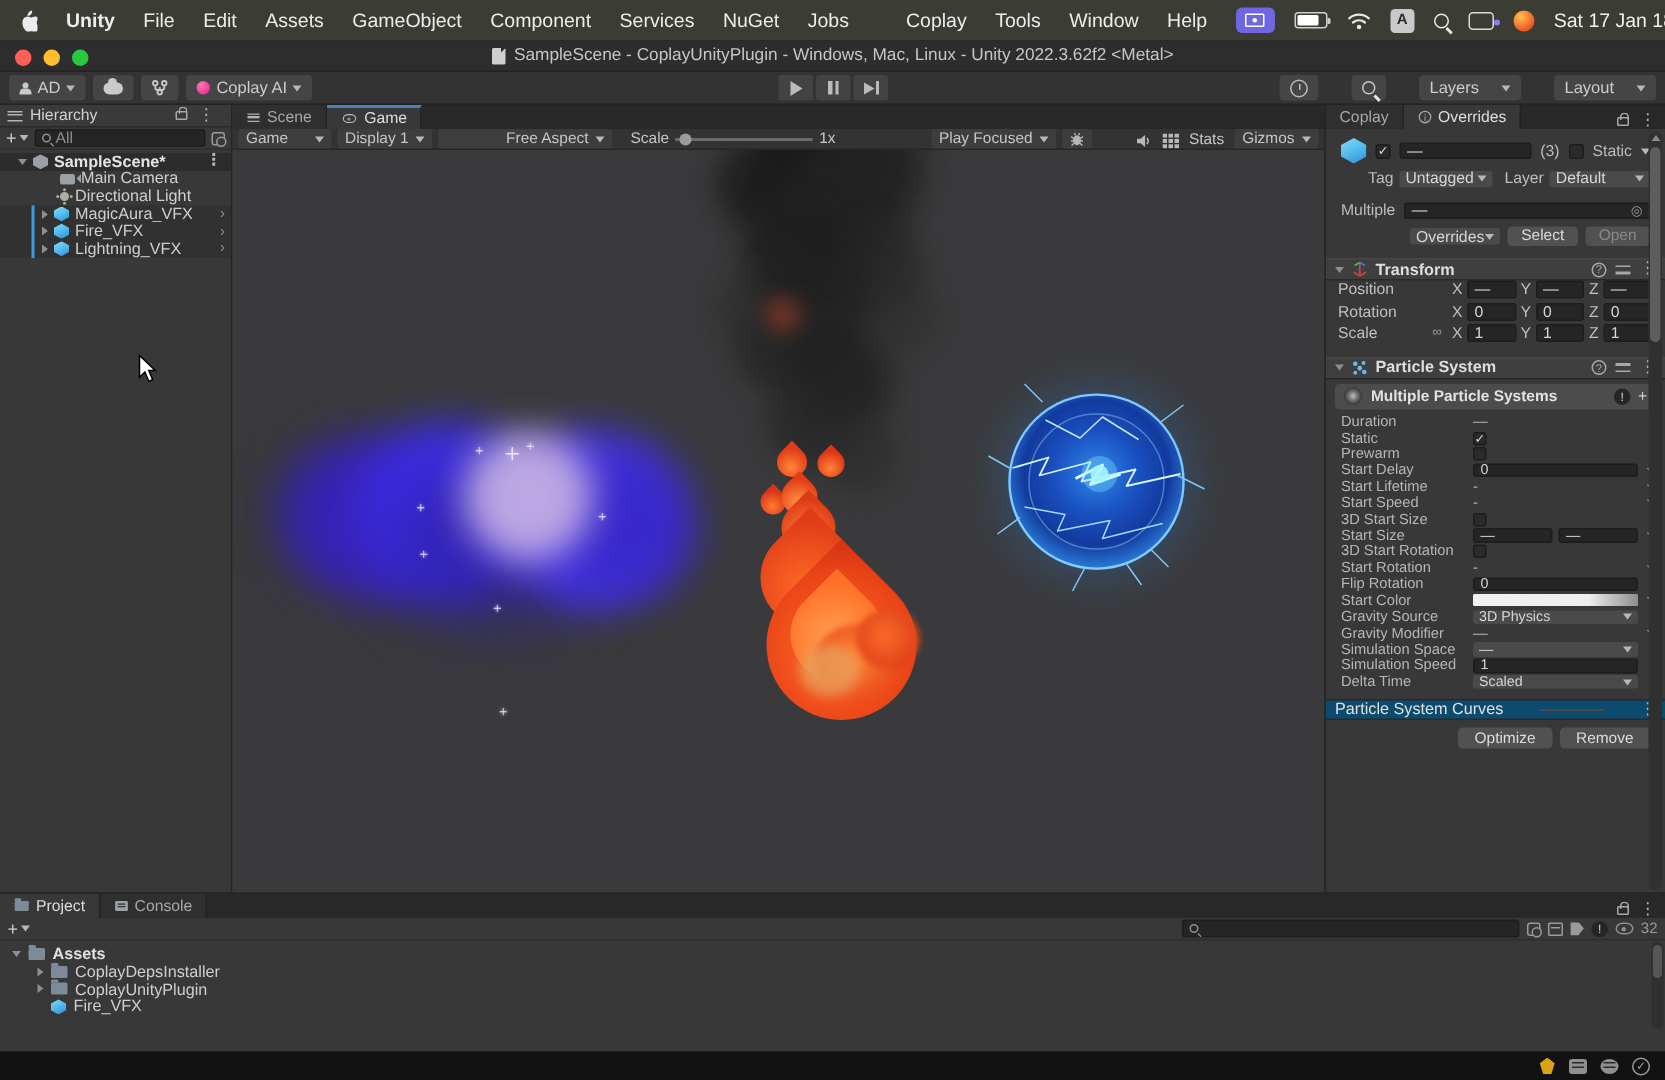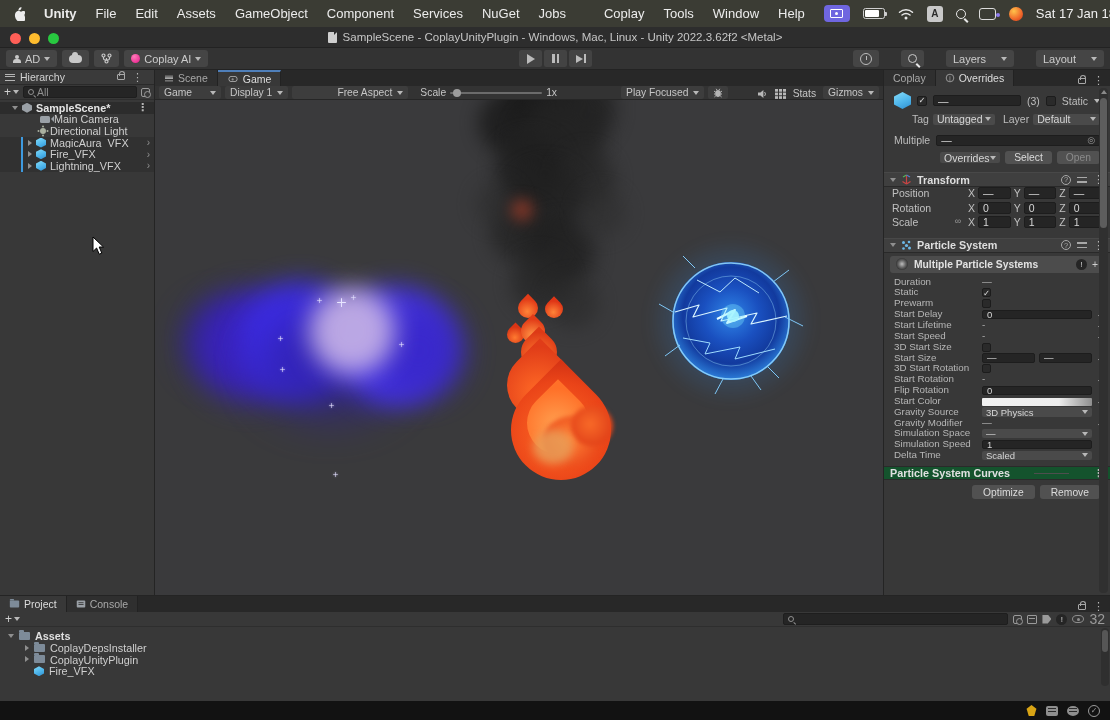"Duration" .prow { align-items: flex-end -> center }
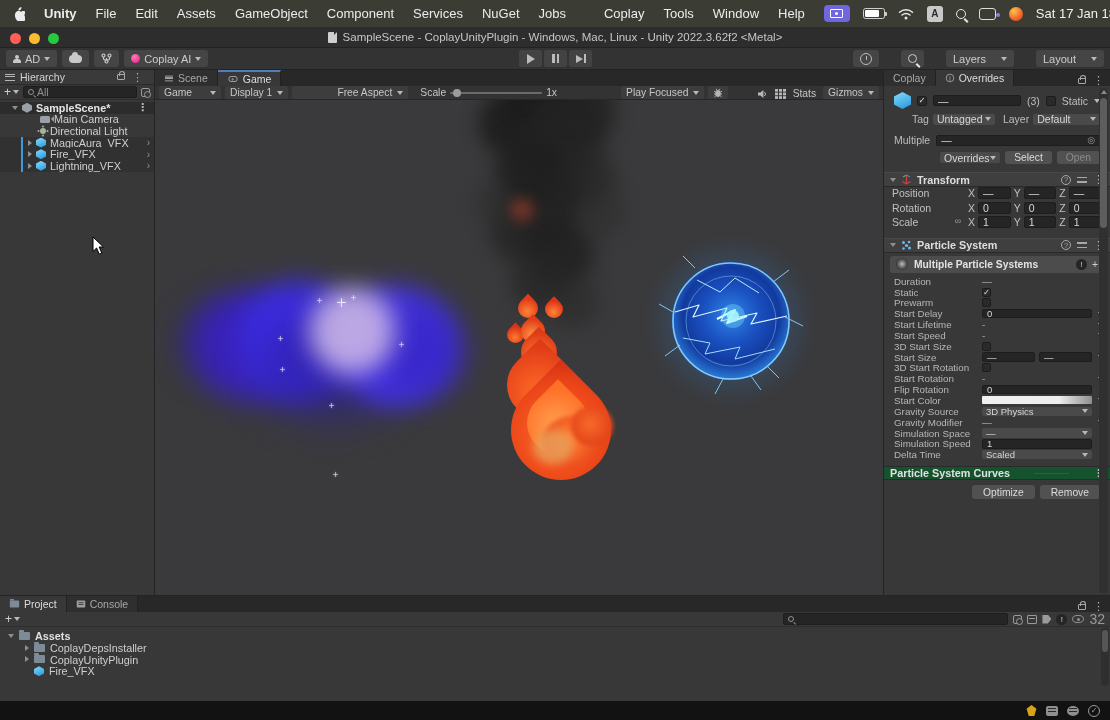"Particle System Curves" .curves-head { background: #14532d -> #0c4a6e; font-weight: bold -> normal }
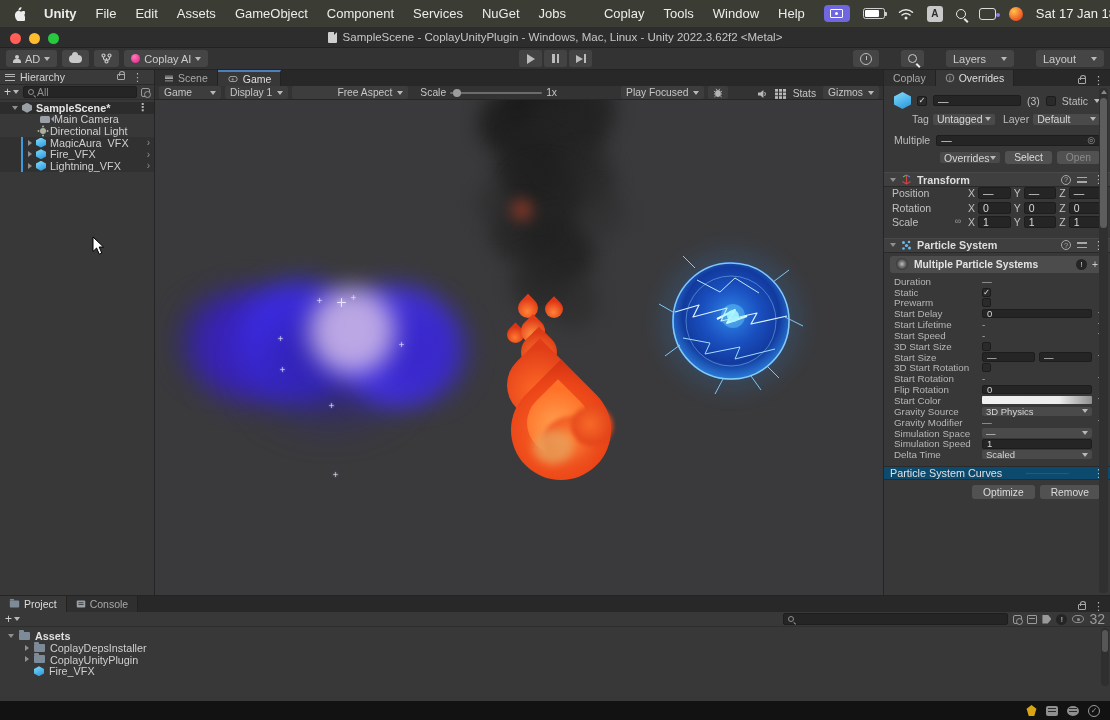"32" span { font-size: 14px -> 10px }
